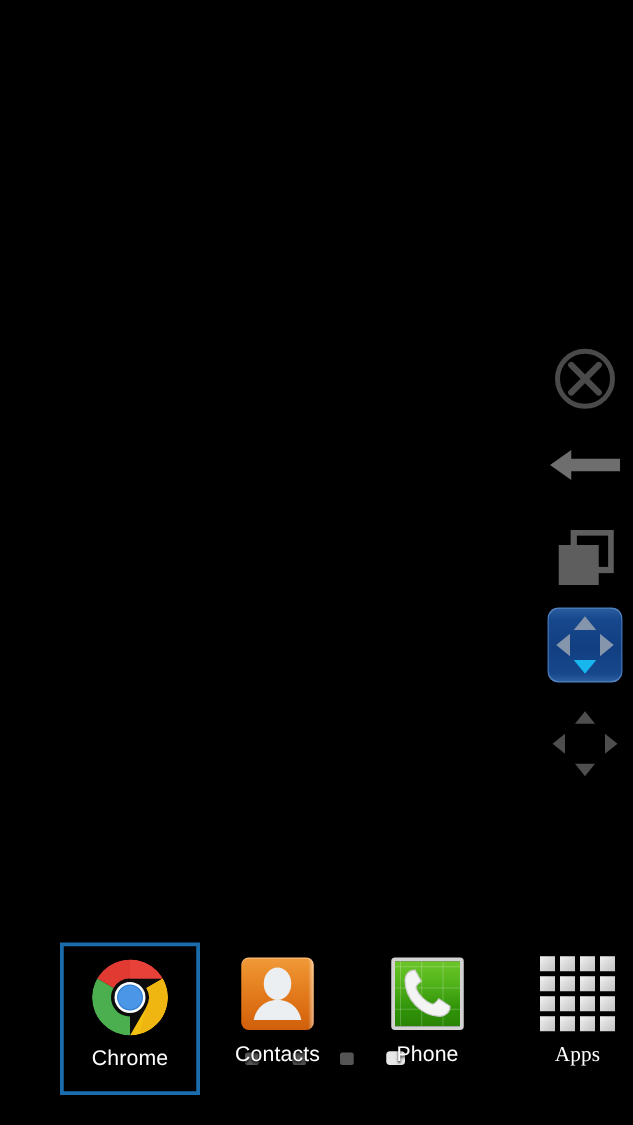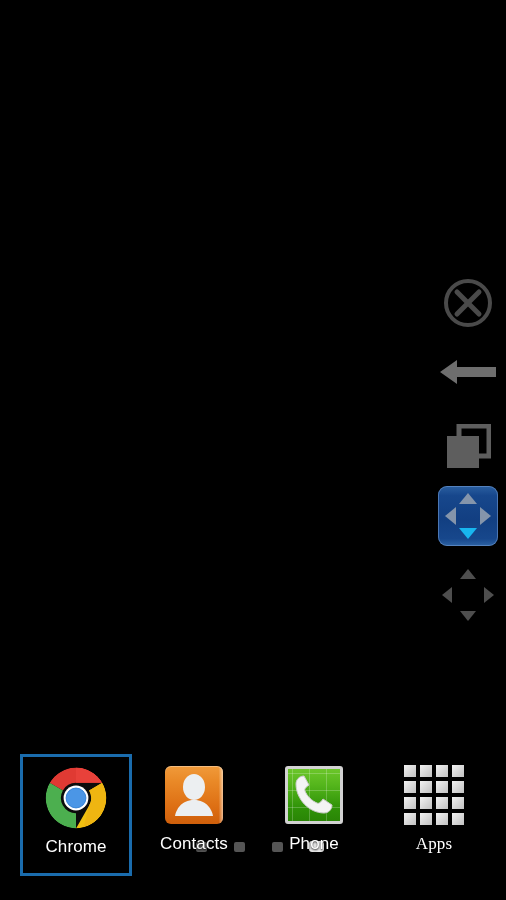"Chrome" .dock-cell { margin-left: none -> 28px }
